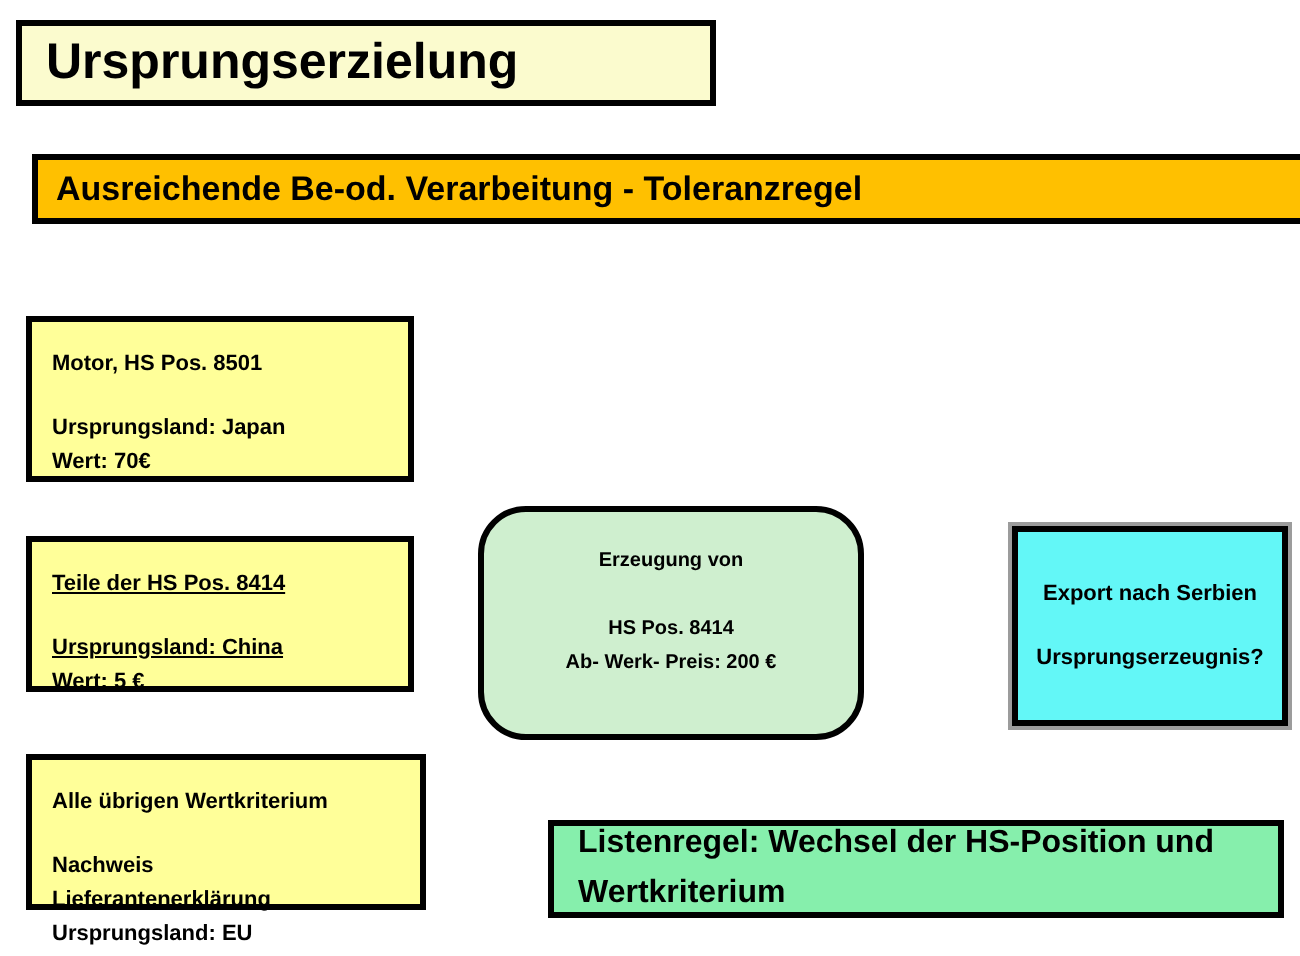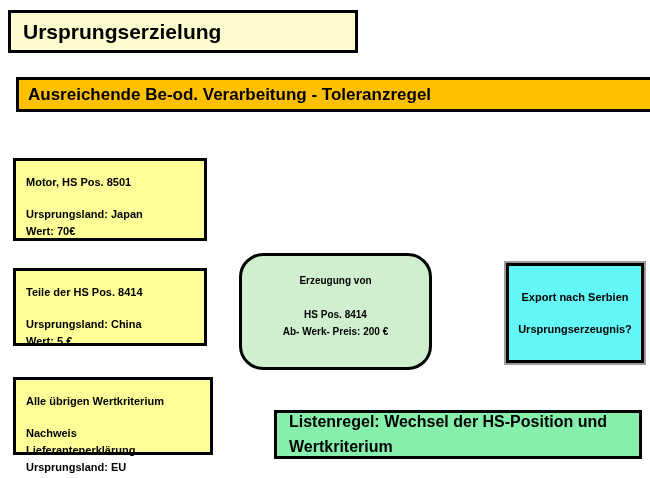"Ursprungserzielung" .title-box { font-size: 21px -> 25px }
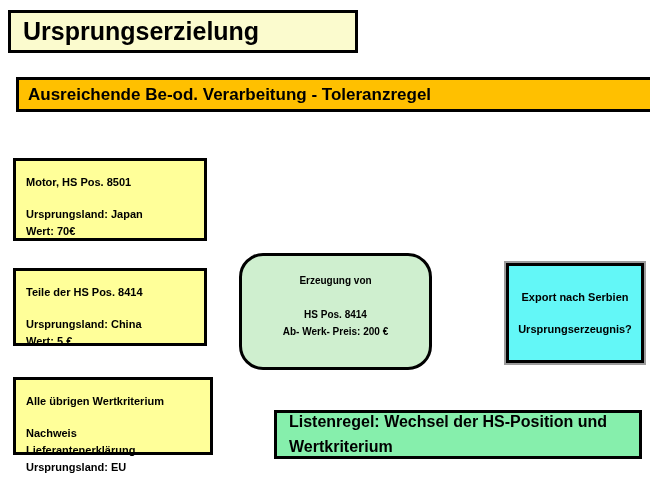"Teile der HS Pos. 8414" .mat-2 { text-decoration: none -> underline }
